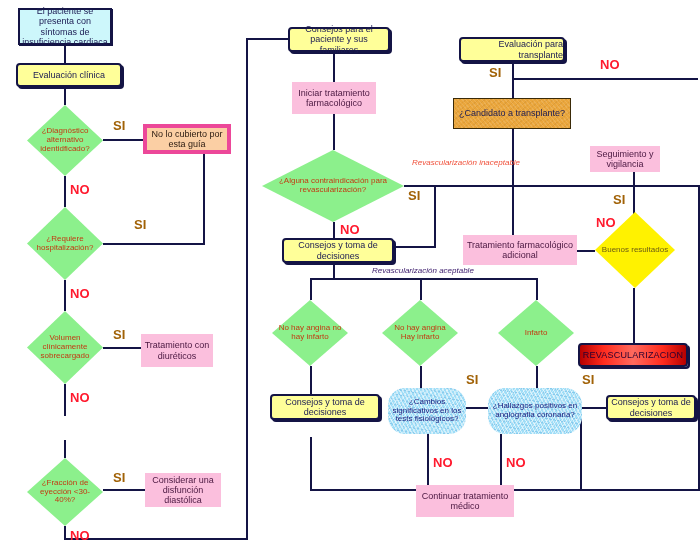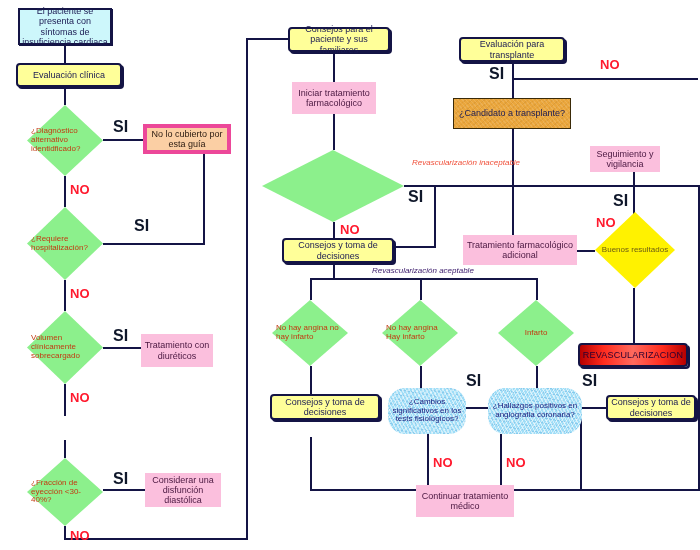"Evaluación para transplante" div.node { text-align: none -> right }
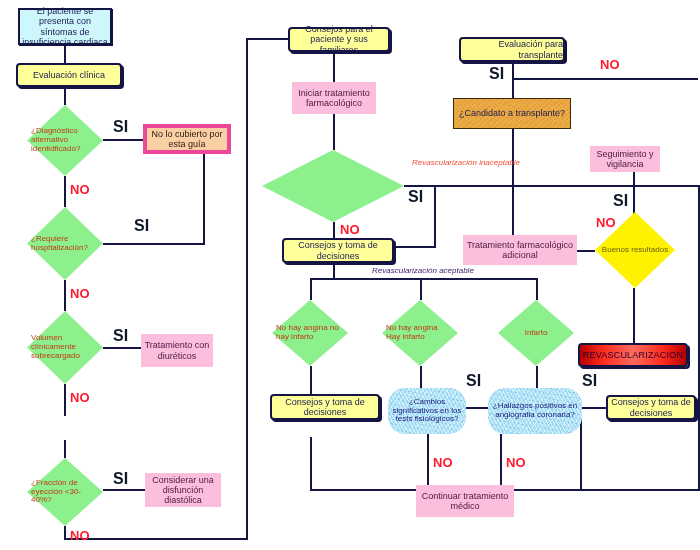"SI" .si { color: #0f172a -> #a16207; font-size: 16px -> 13px }
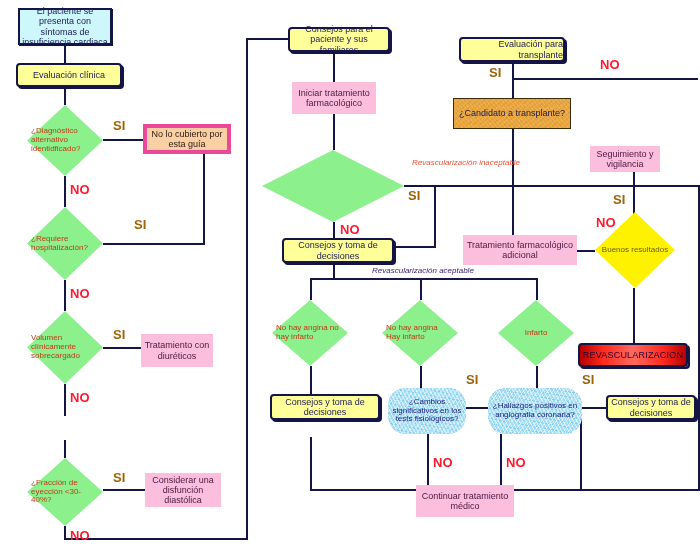"¿Diagnóstico alternativo identidficado?" .diamond .dtext { text-align: left -> center }
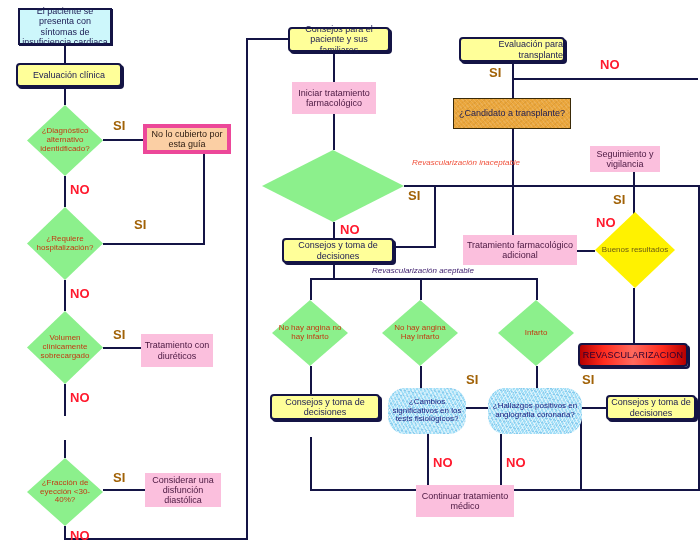"¿Alguna contraindicación para" div.dtext { html: none -> <div>¿Alguna contraindicación para revascularización?</div> }
